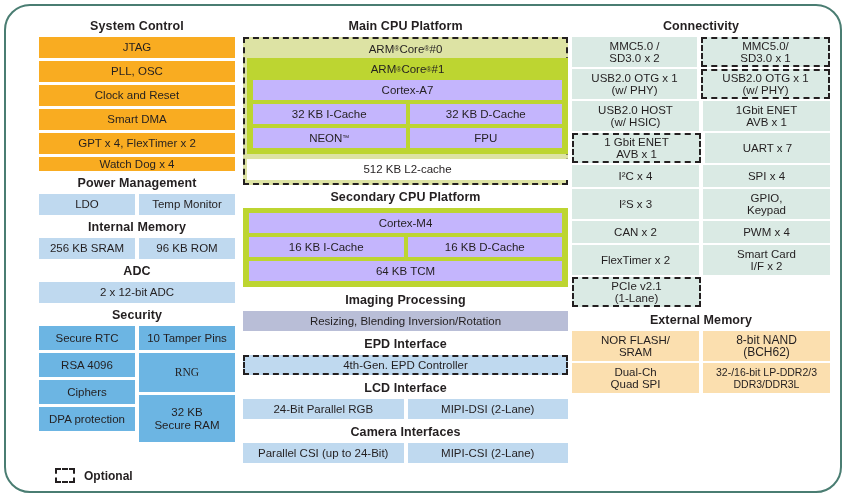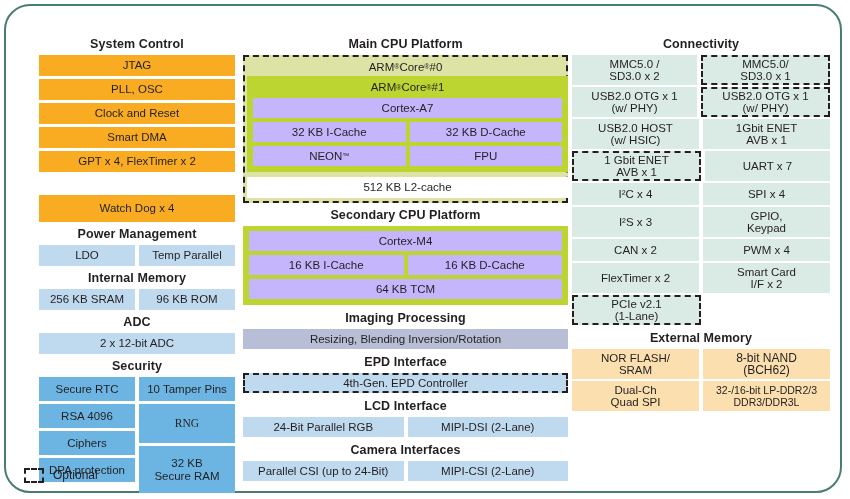"System Control" .col { top: 18px -> 0 }
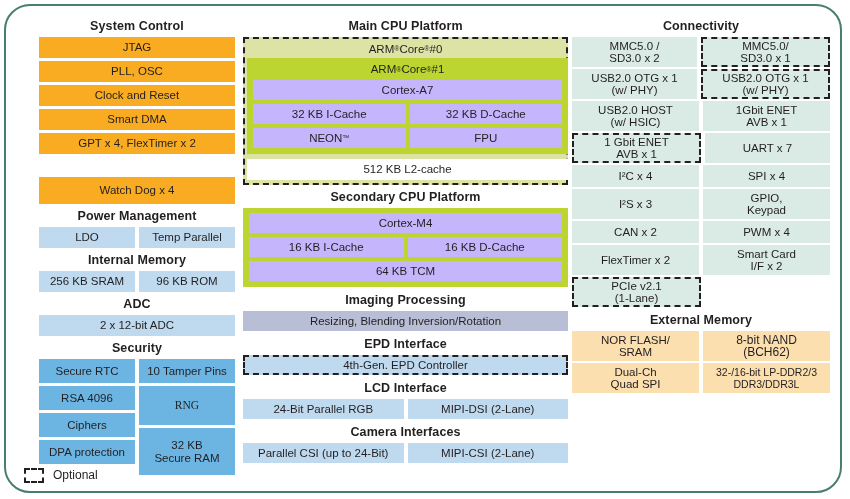"Watch Dog x 4" div.cell { height: 27px -> 14px; margin-top: 20px -> none }
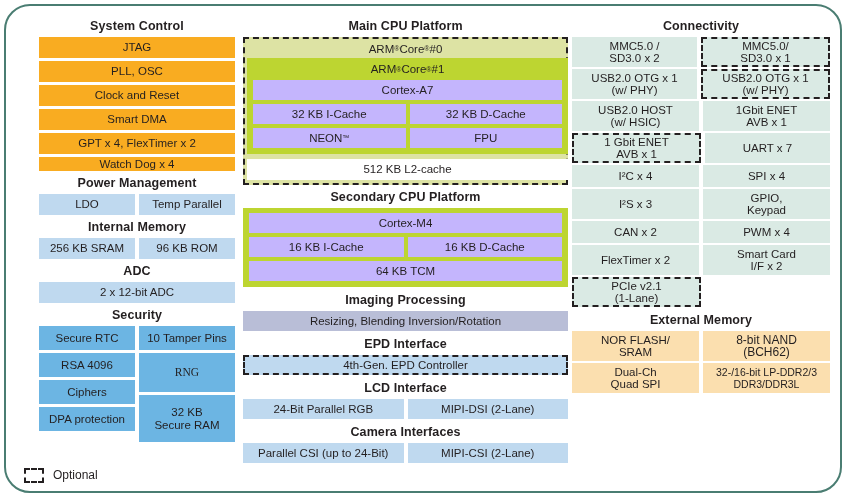"Temp Parallel" div.cell { text: Parallel -> Monitor }
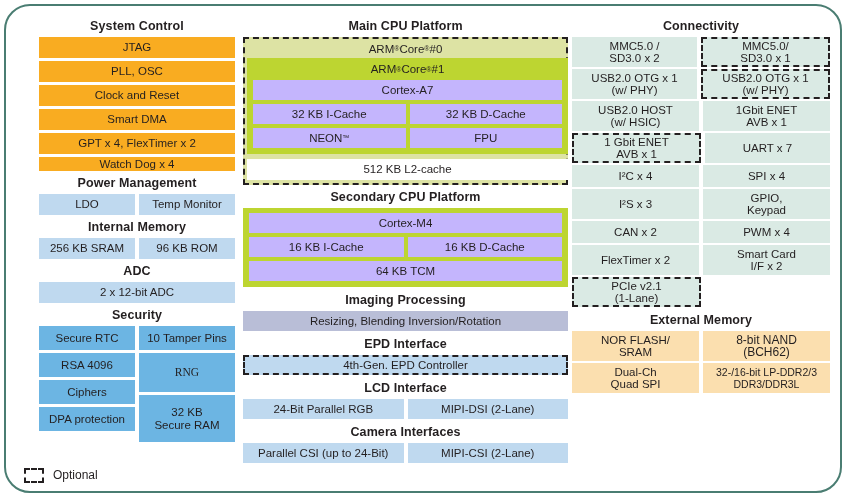"Optional" .legend { align-items: none -> center; font-weight: none -> bold; left: 18px -> 49px }
